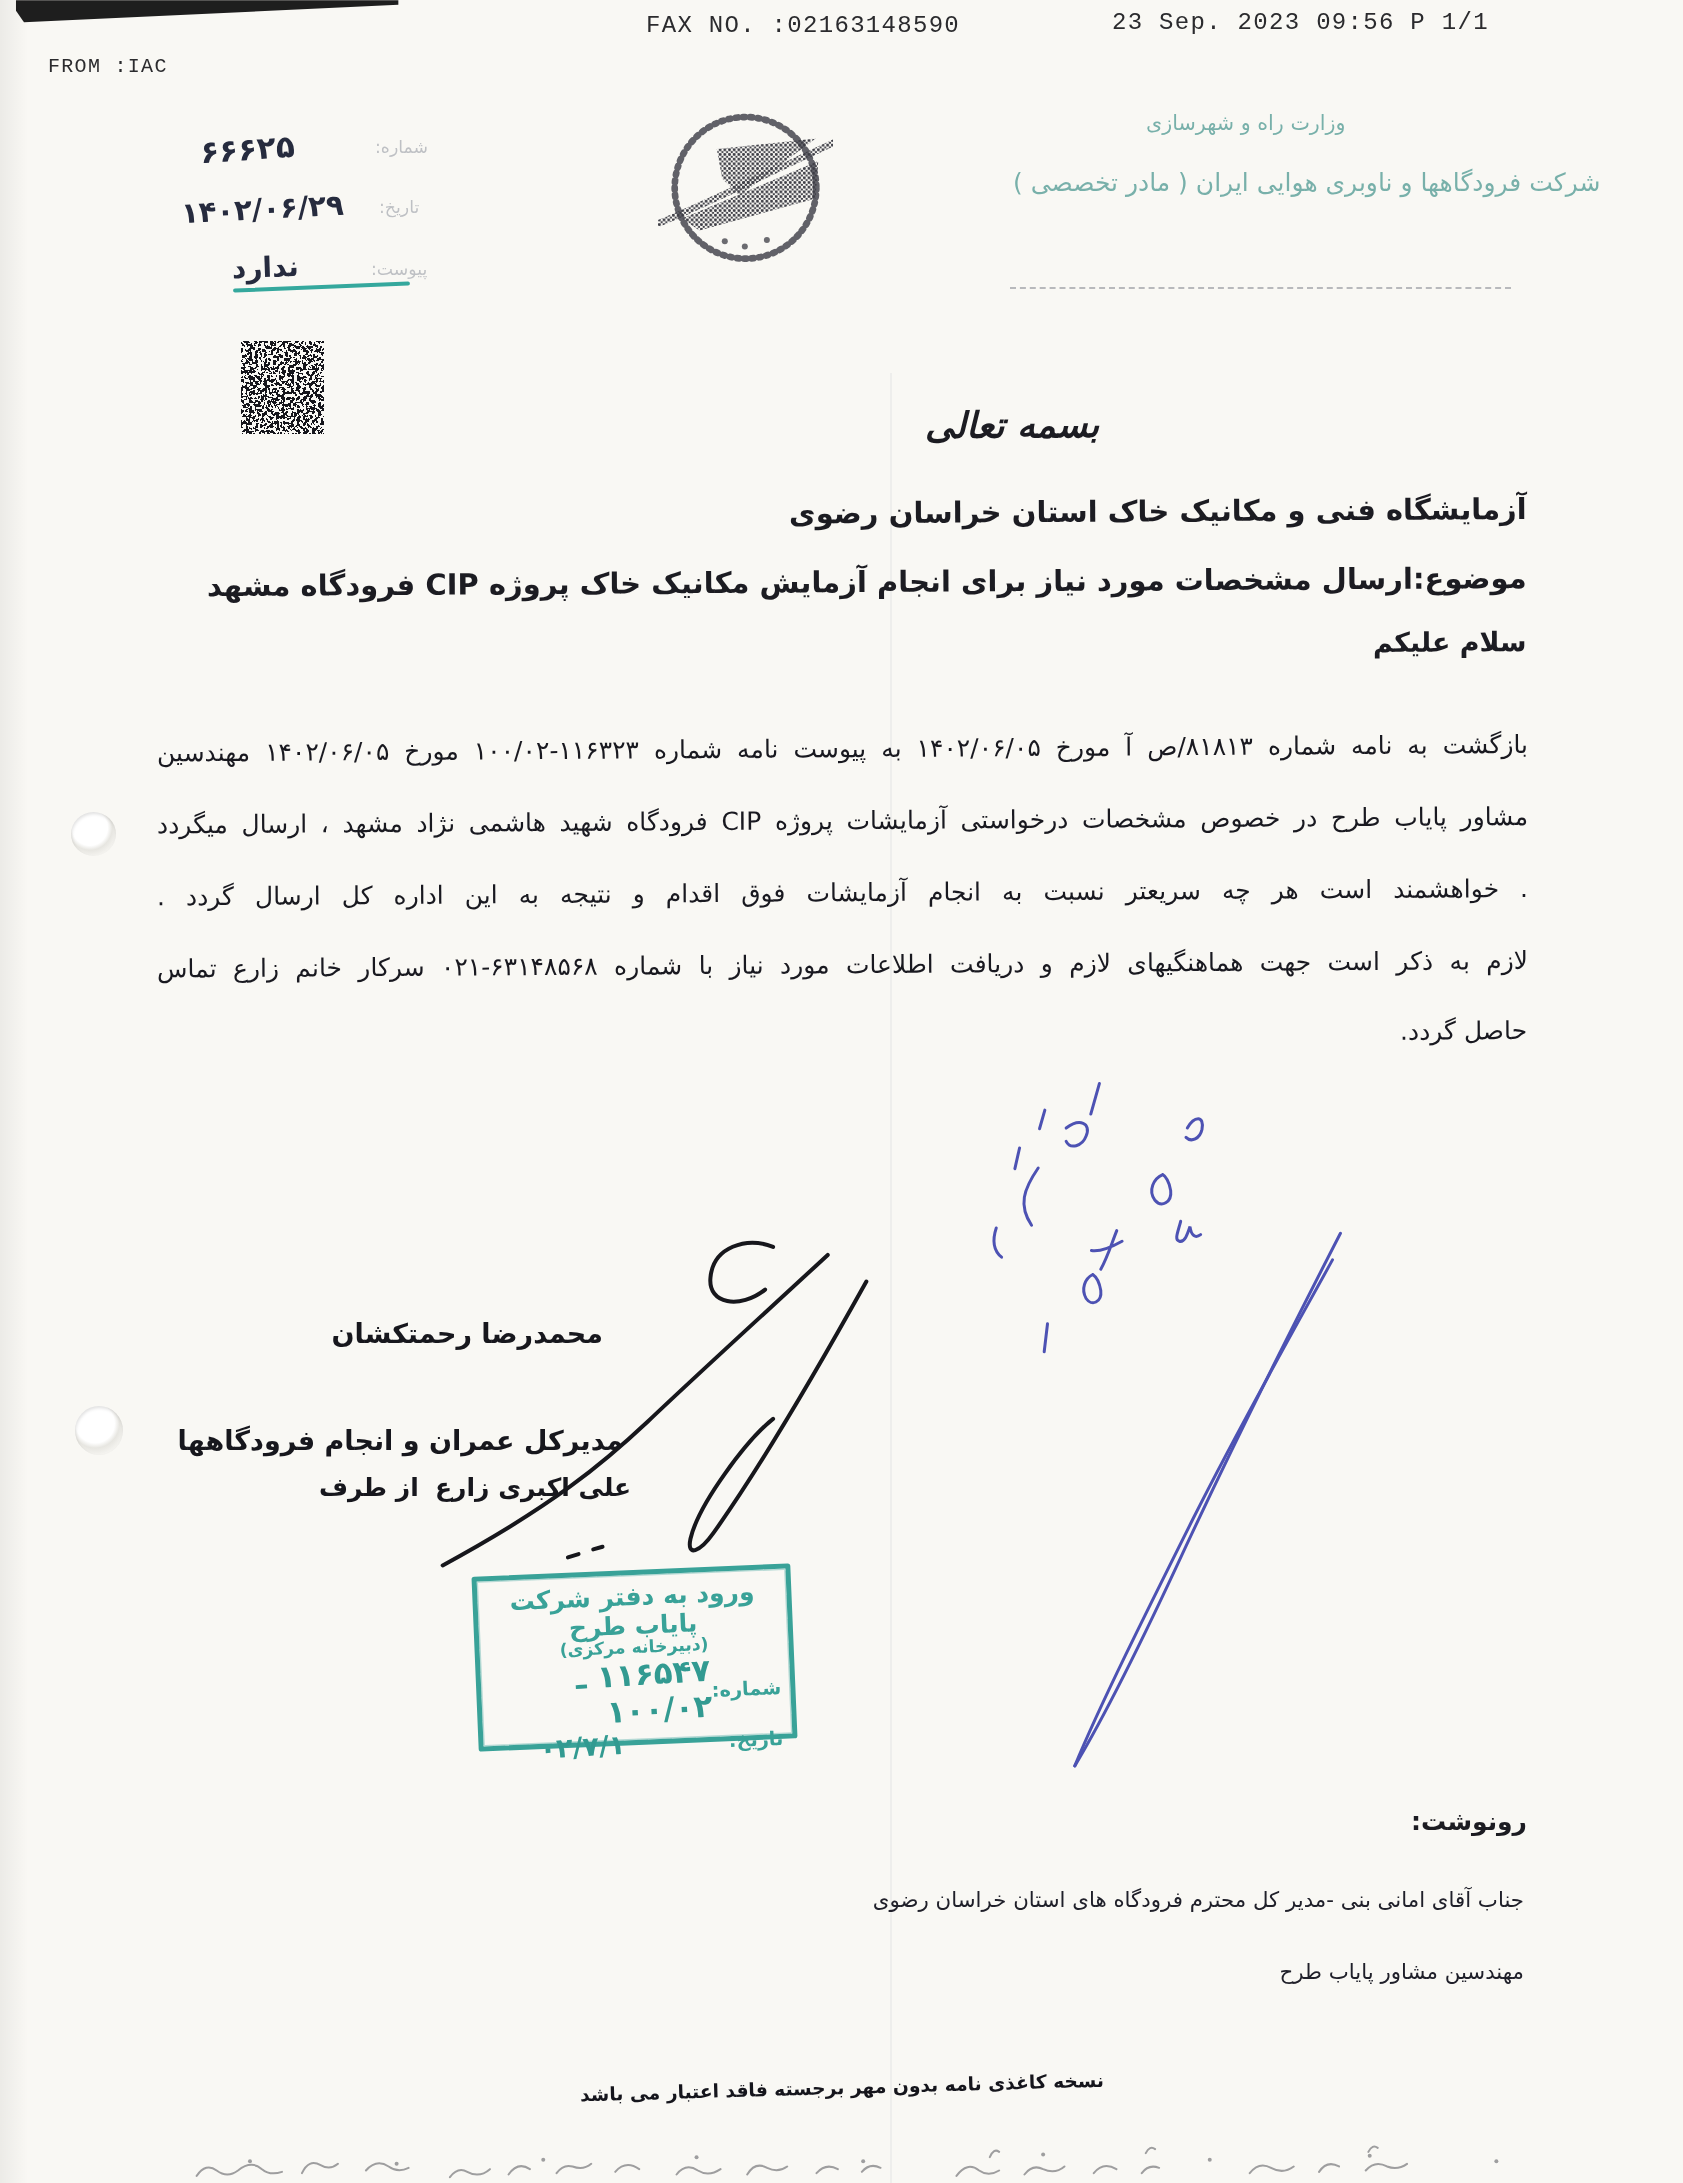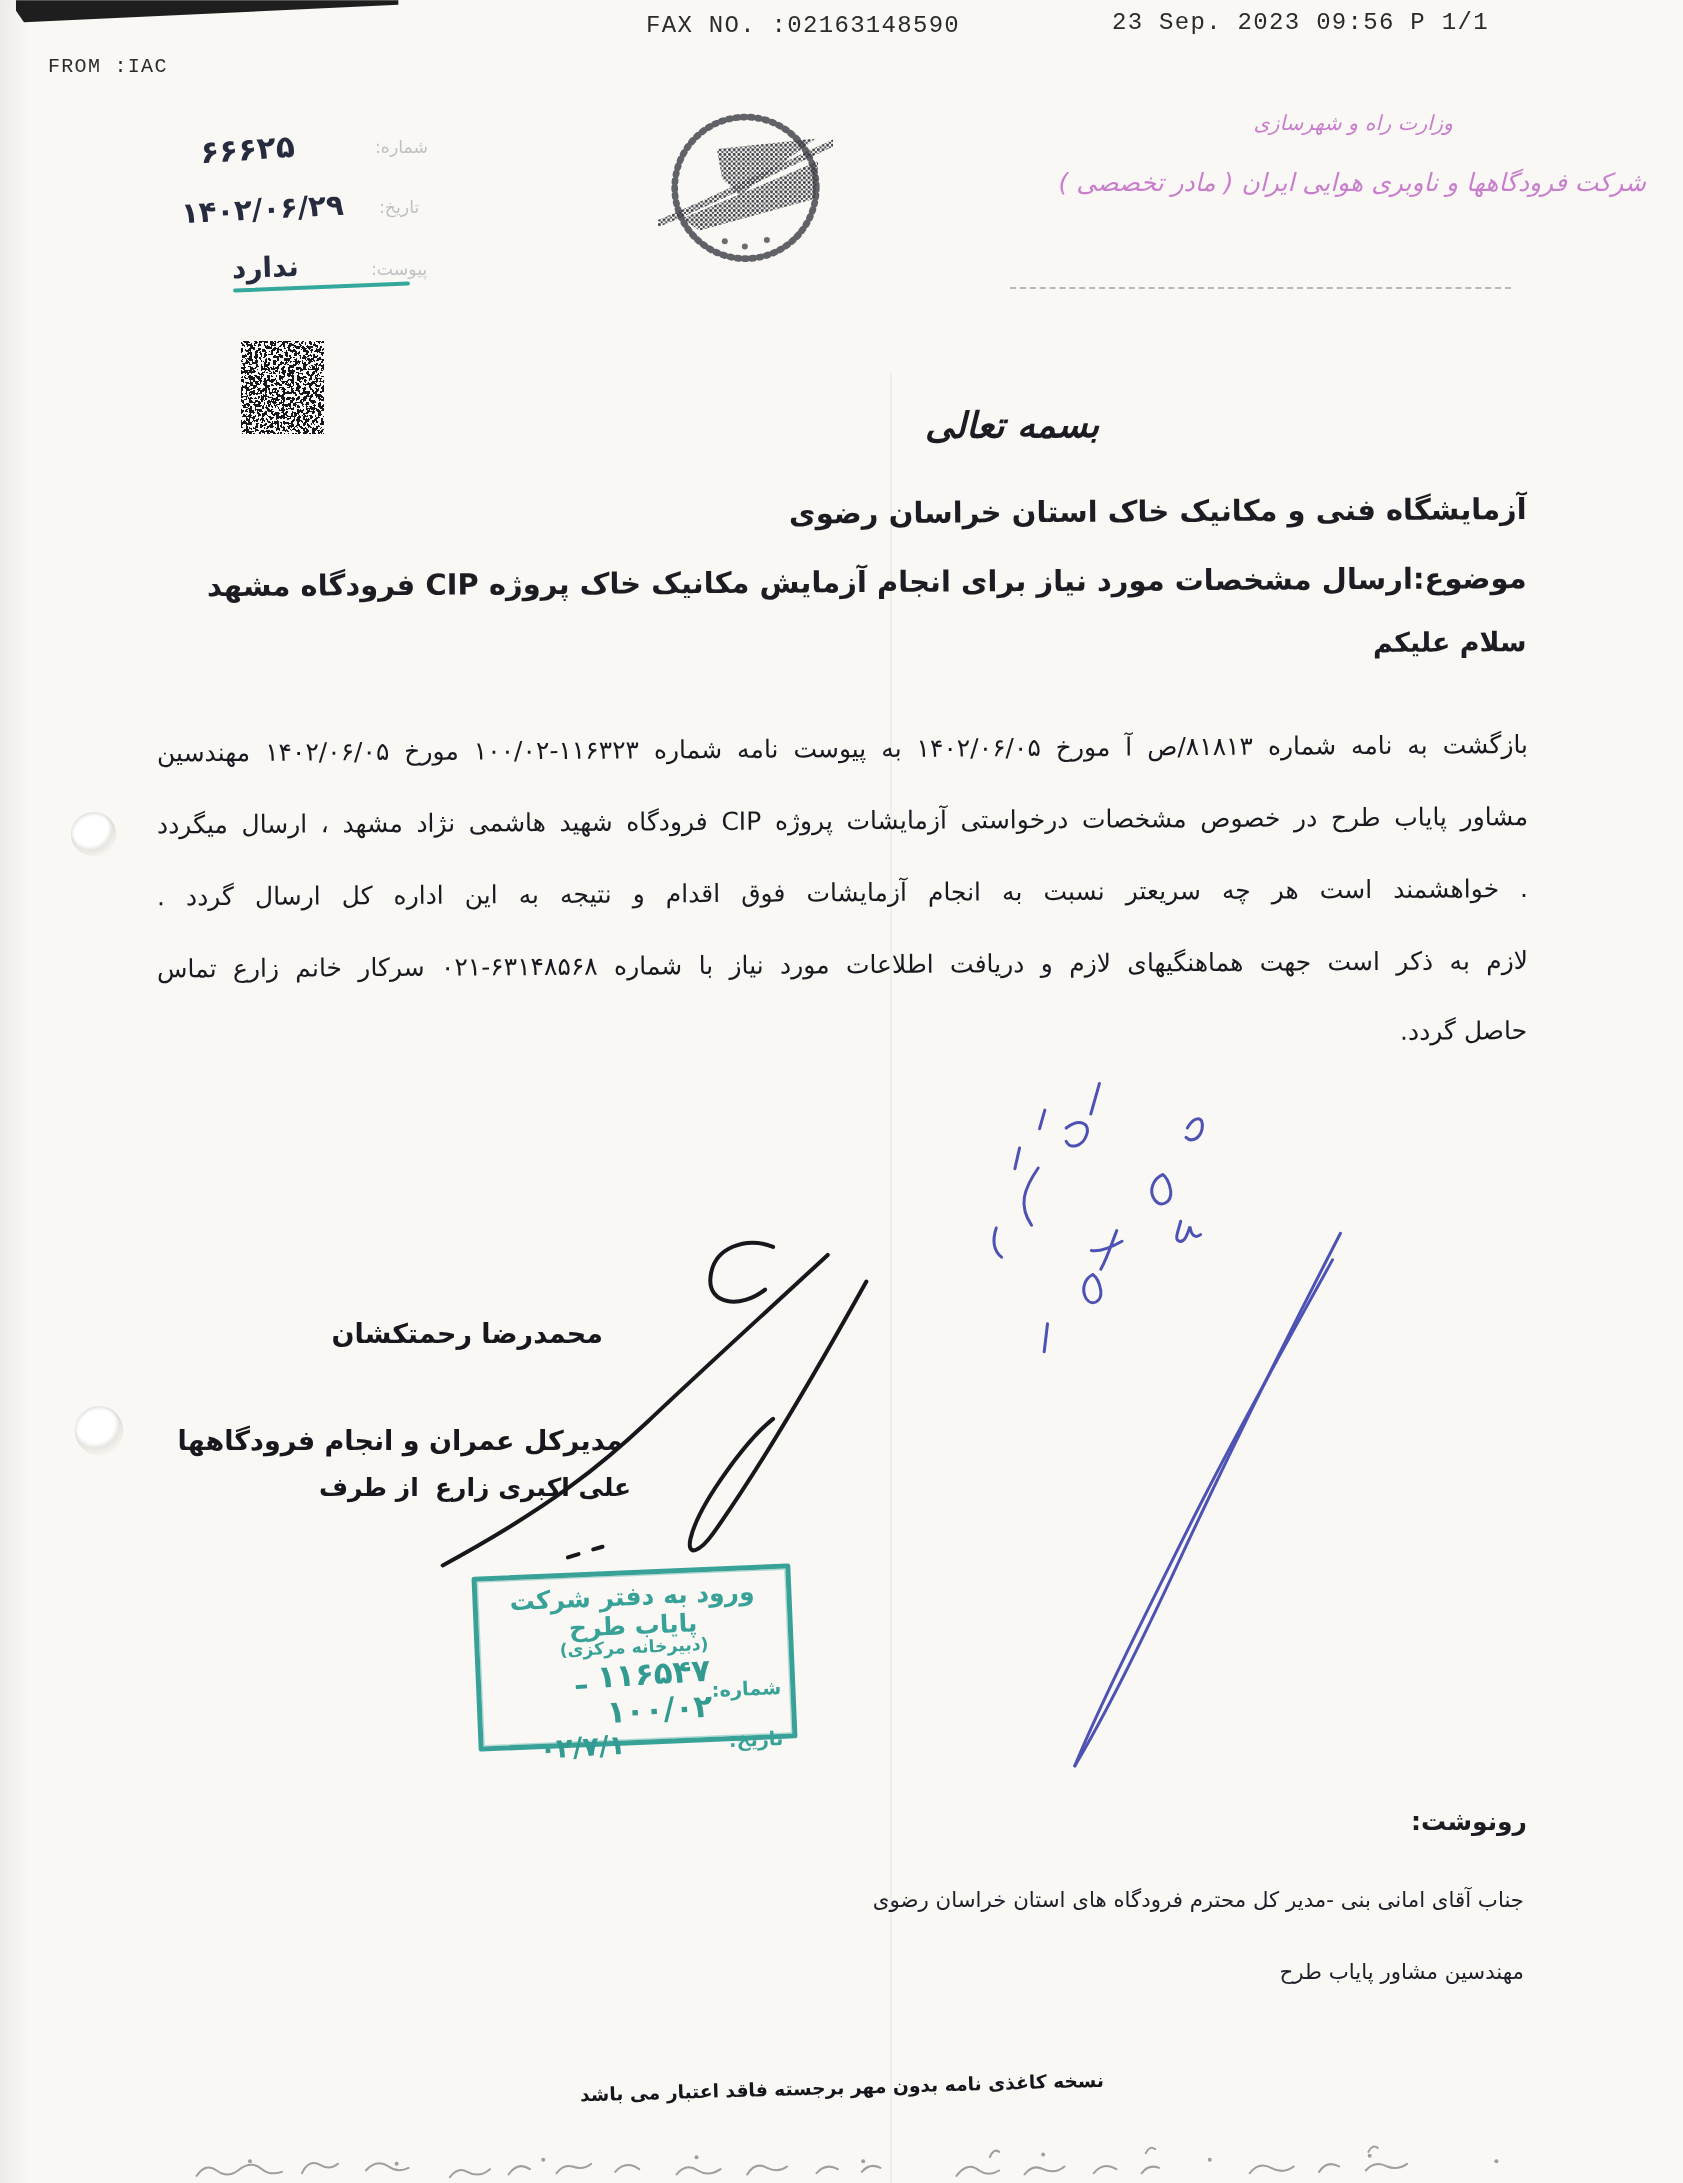"وزارت راه و شهرسازی" .letterhead-faint { color: #a21caf -> #0f766e; font-style: italic -> none; text-align: right -> left }
